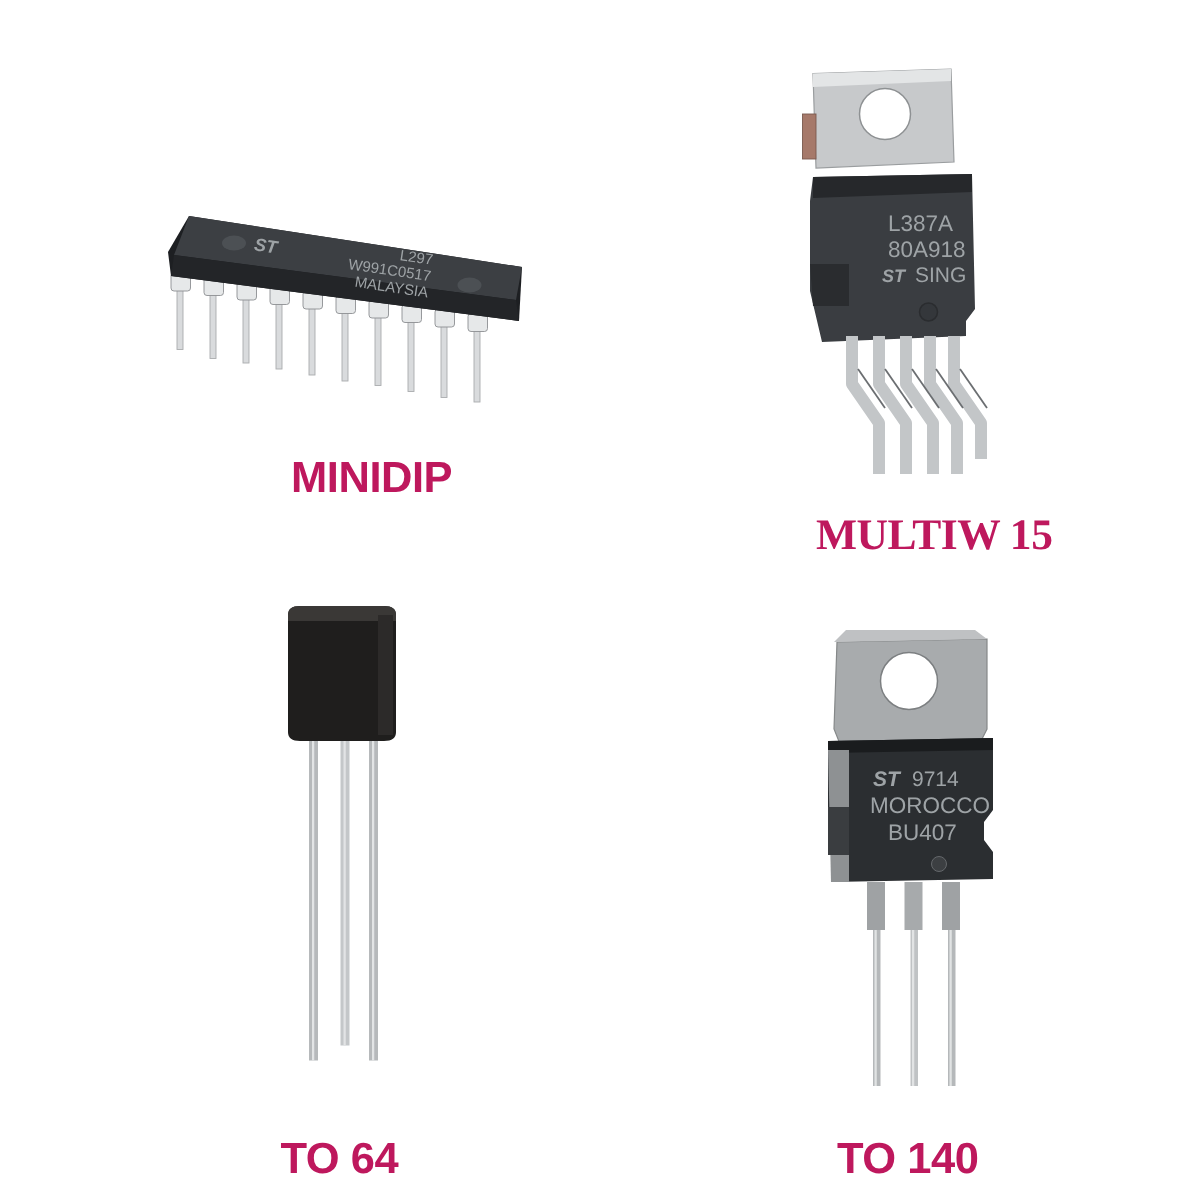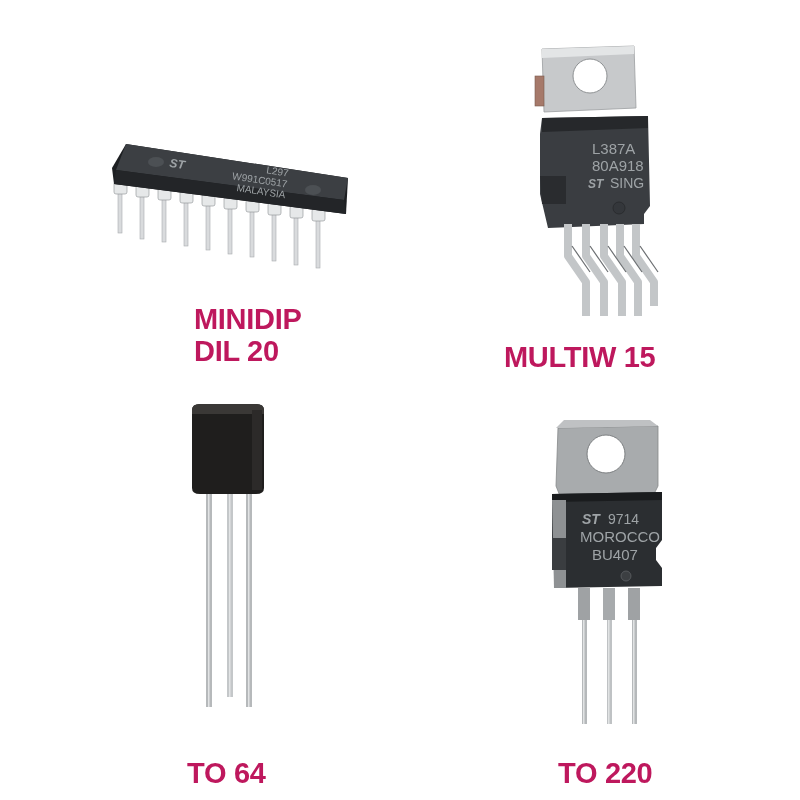"DIL 20" div { html: <div>DIL 20</div> -> none }
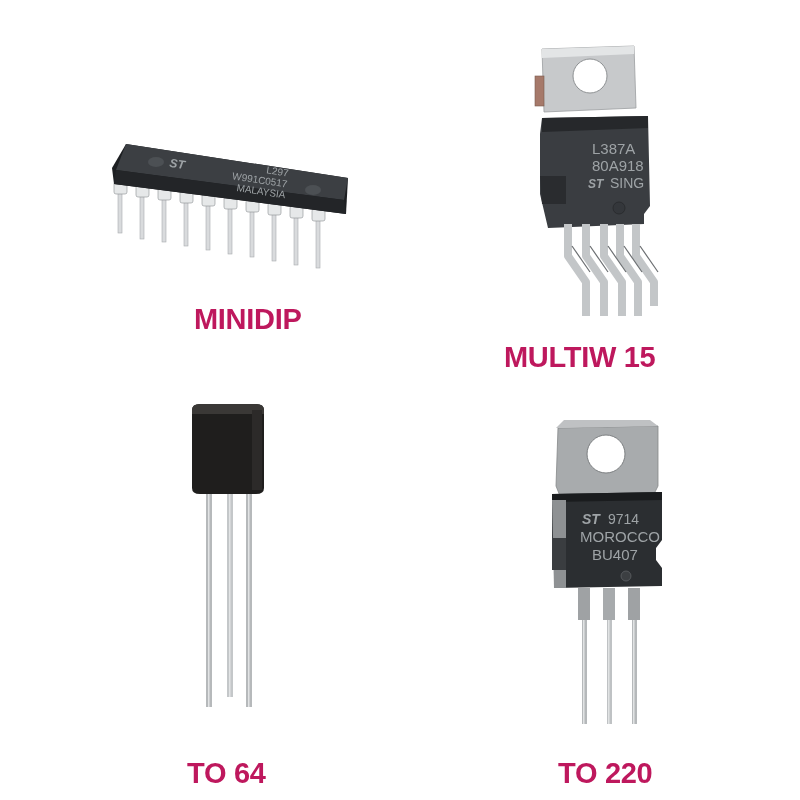"MULTIW 15" div.label { font-family: none -> Liberation Serif, serif; left: 504px -> 544px }
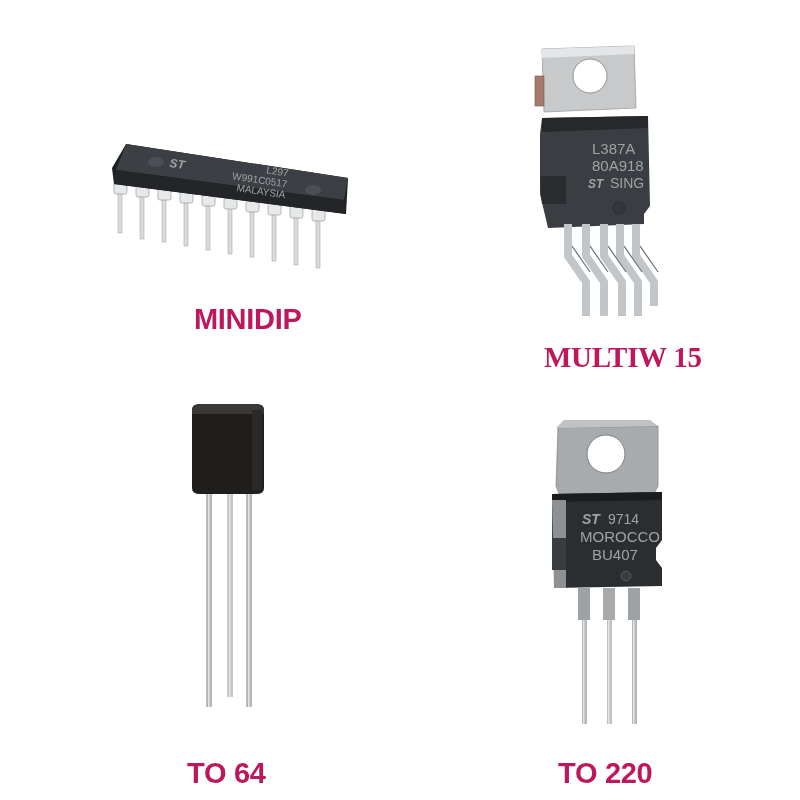"TO 220" div { text: 220 -> 140 }
